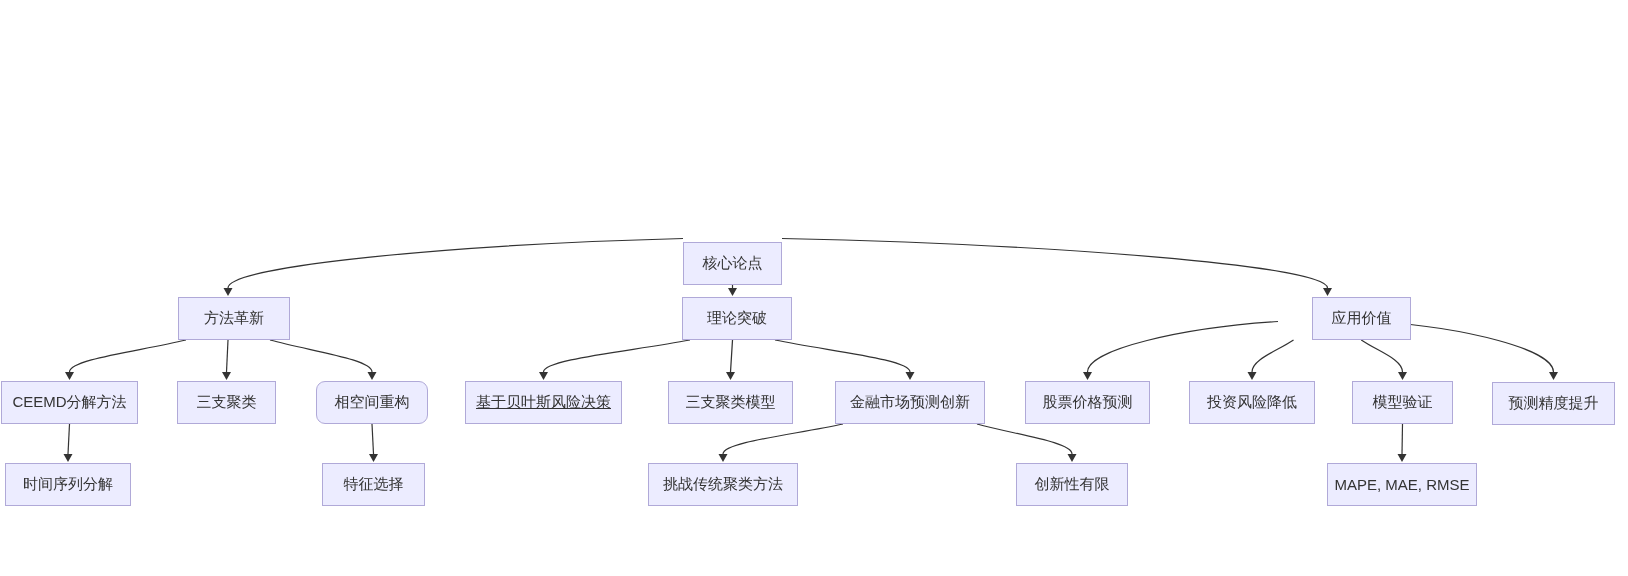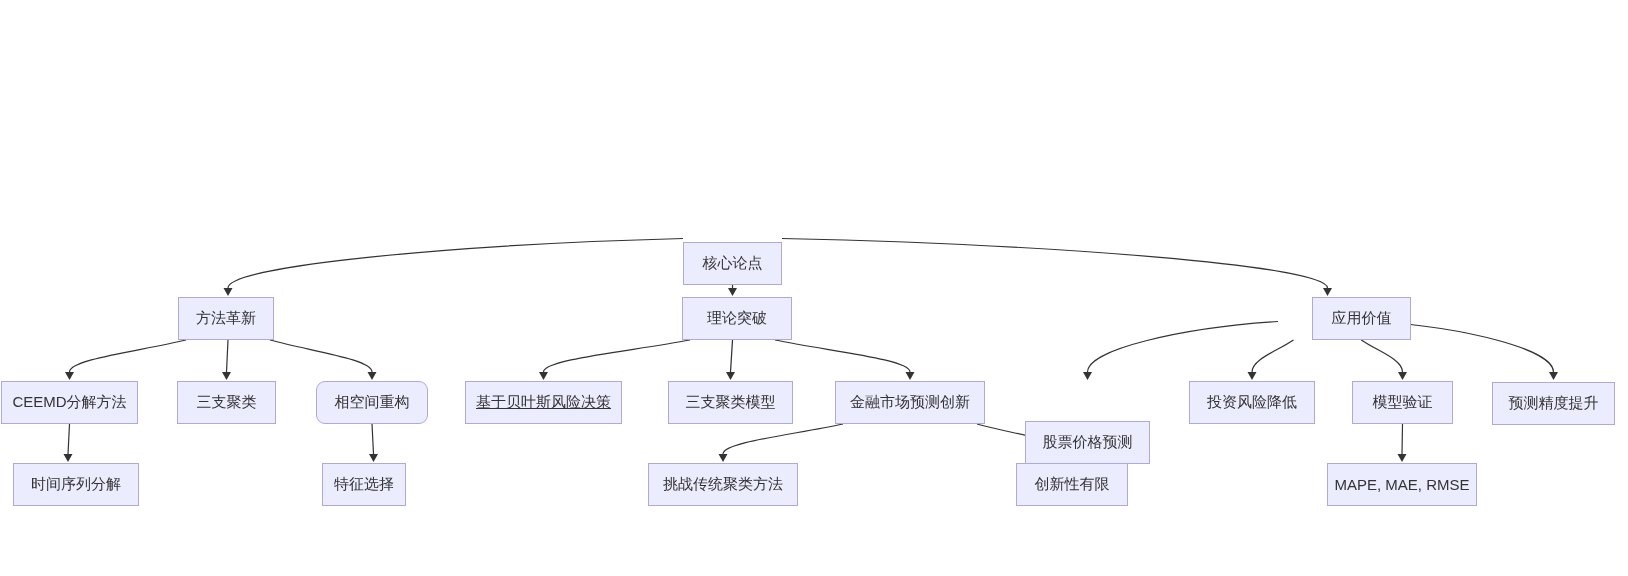"方法革新" div.node { width: 96px -> 112px }
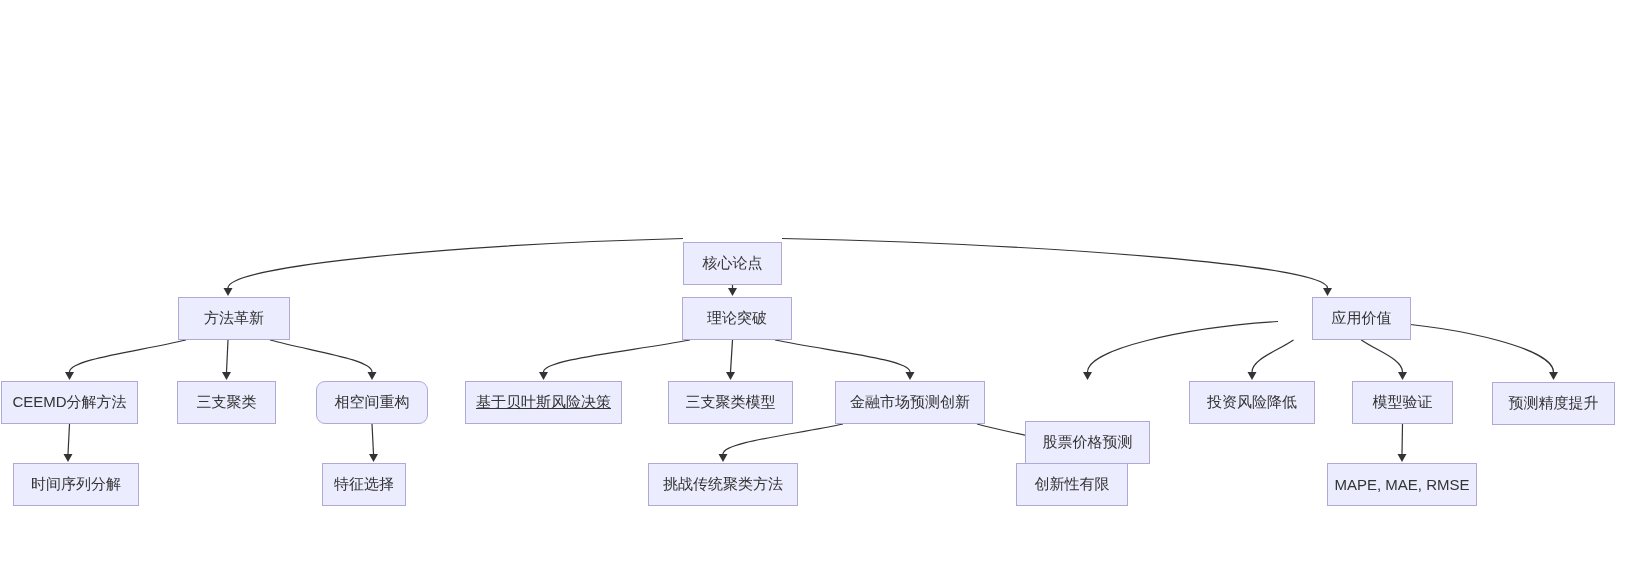"股票价格预测" div.node { margin-top: 40px -> none }
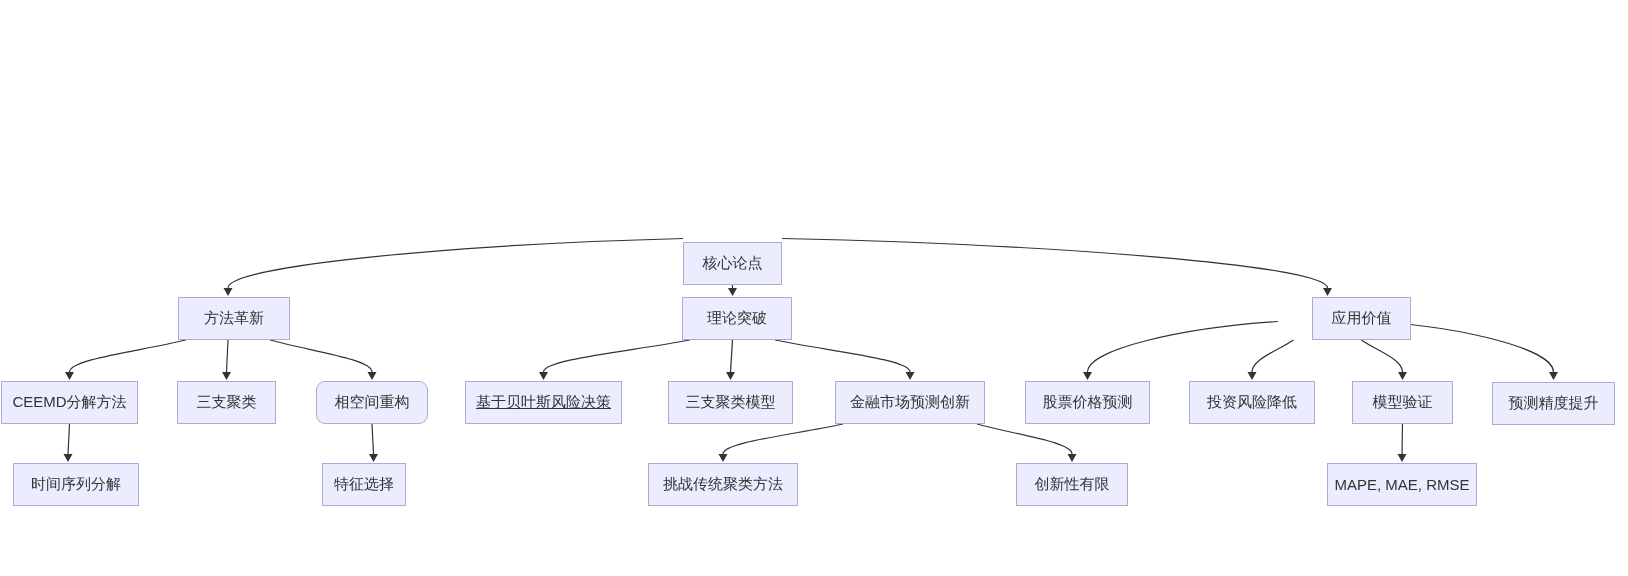"时间序列分解" div.node { margin-left: 8px -> none }
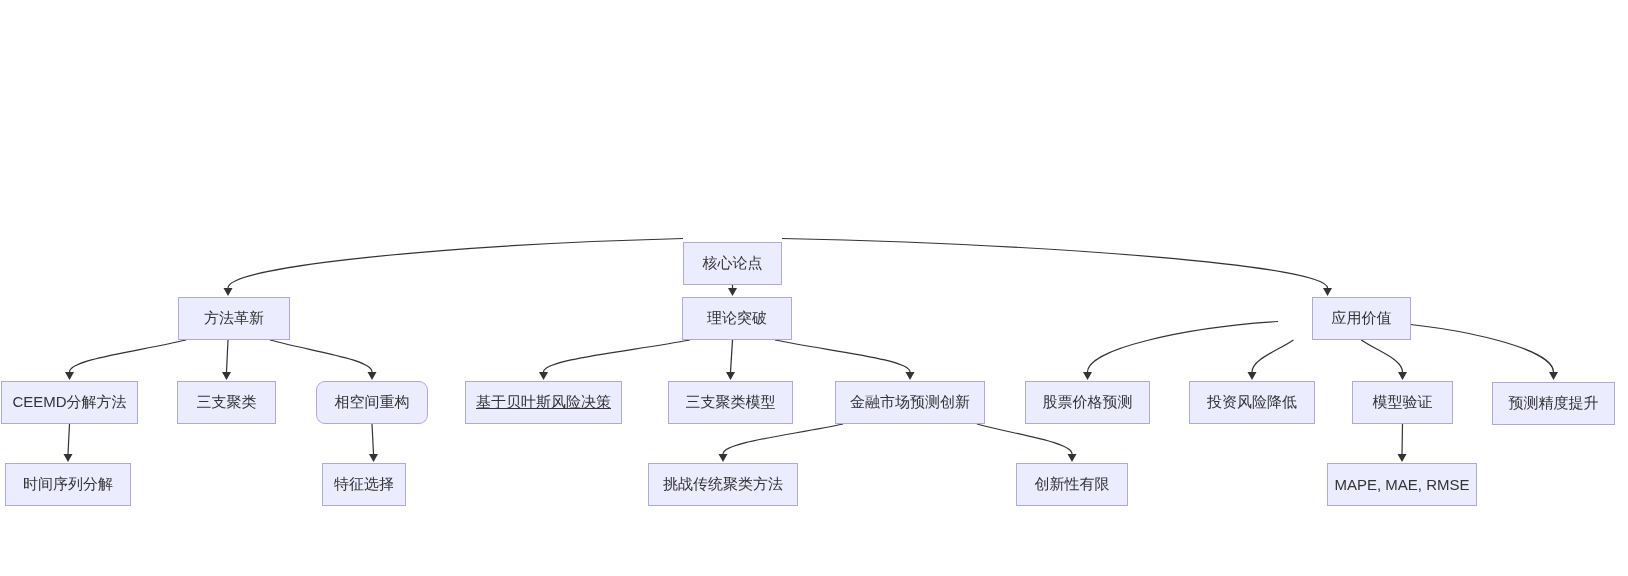"特征选择" div.node { width: 84px -> 103px }
